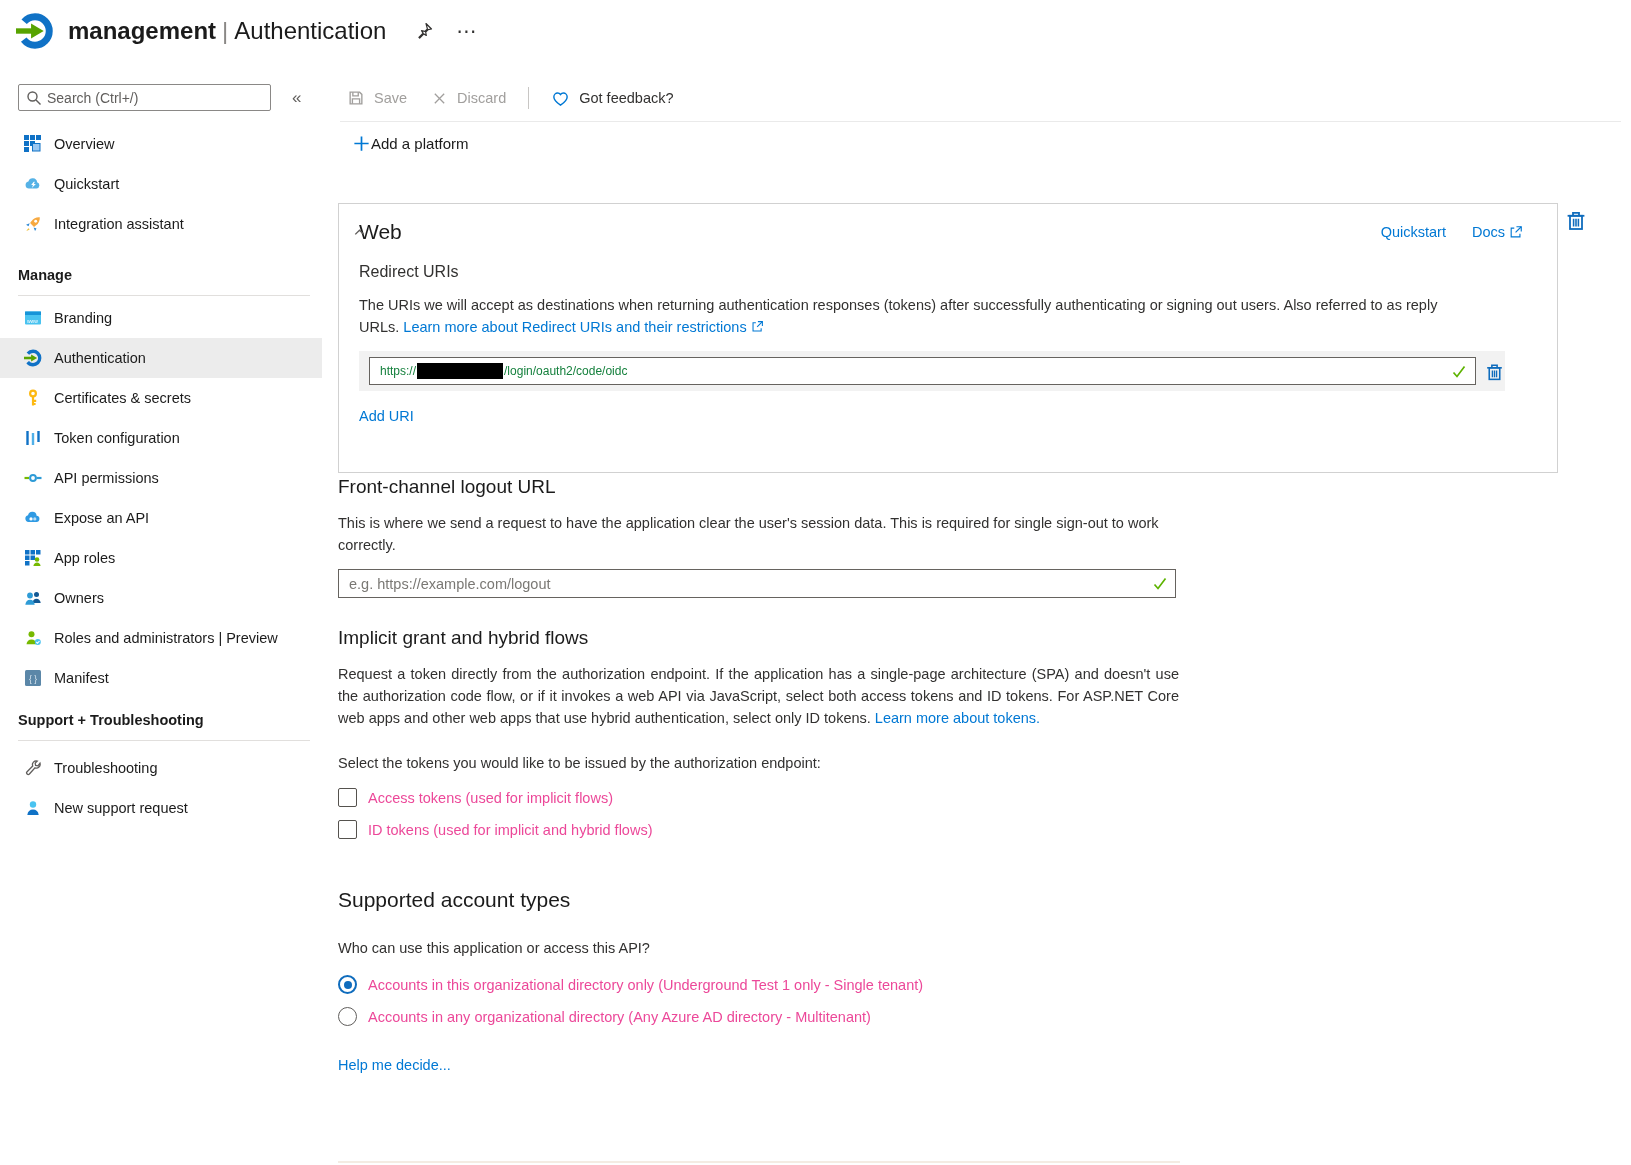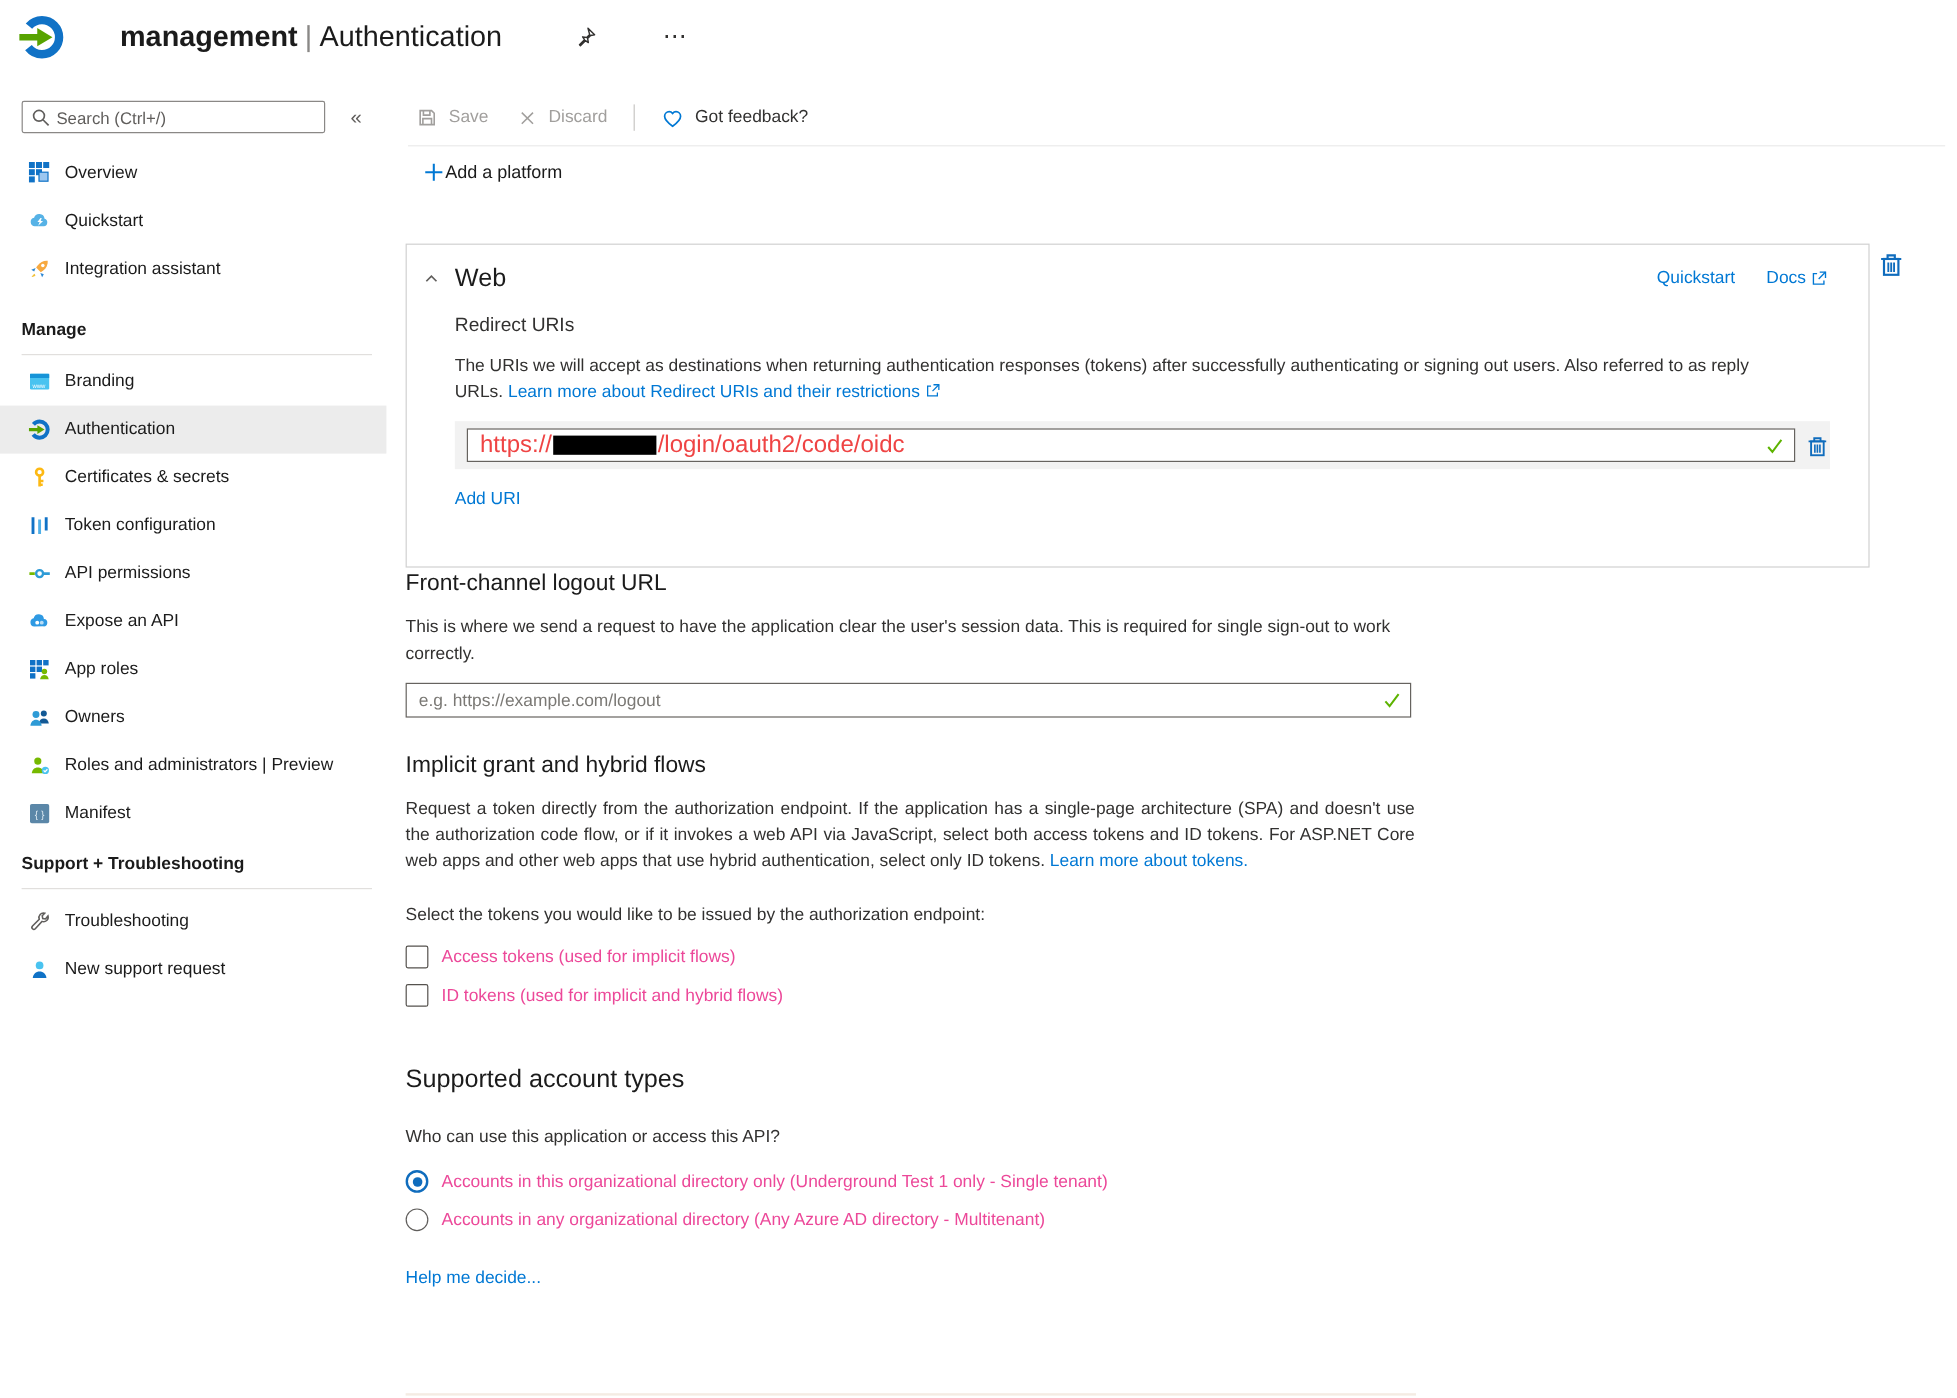"management | Authentication" .header { gap: 32px -> none }
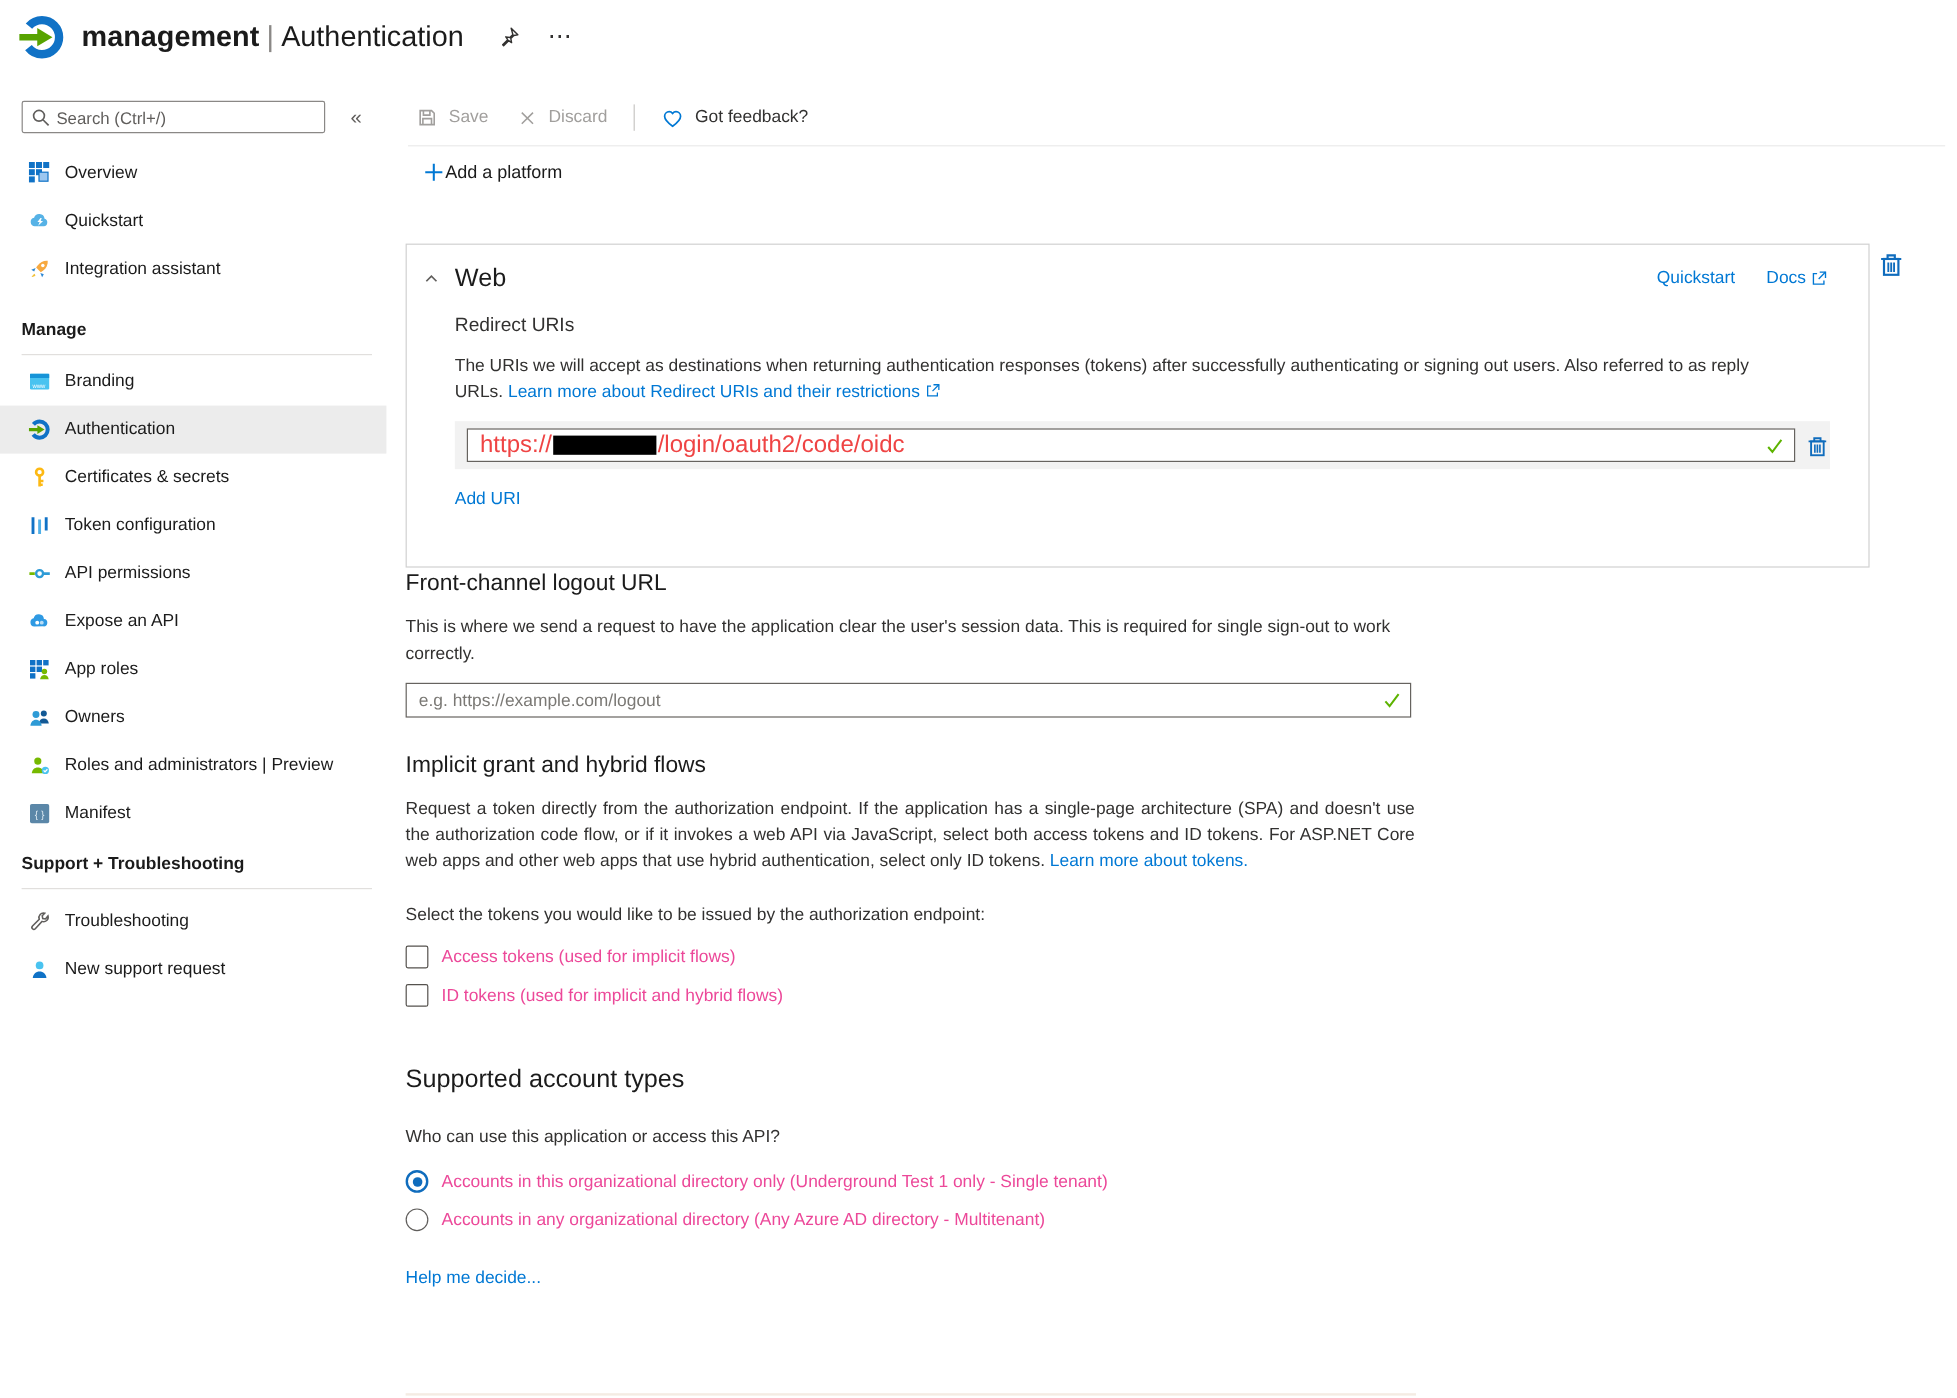"Web" .web-card { padding: 0 34px 0 40px -> 0 34px 0 20px }
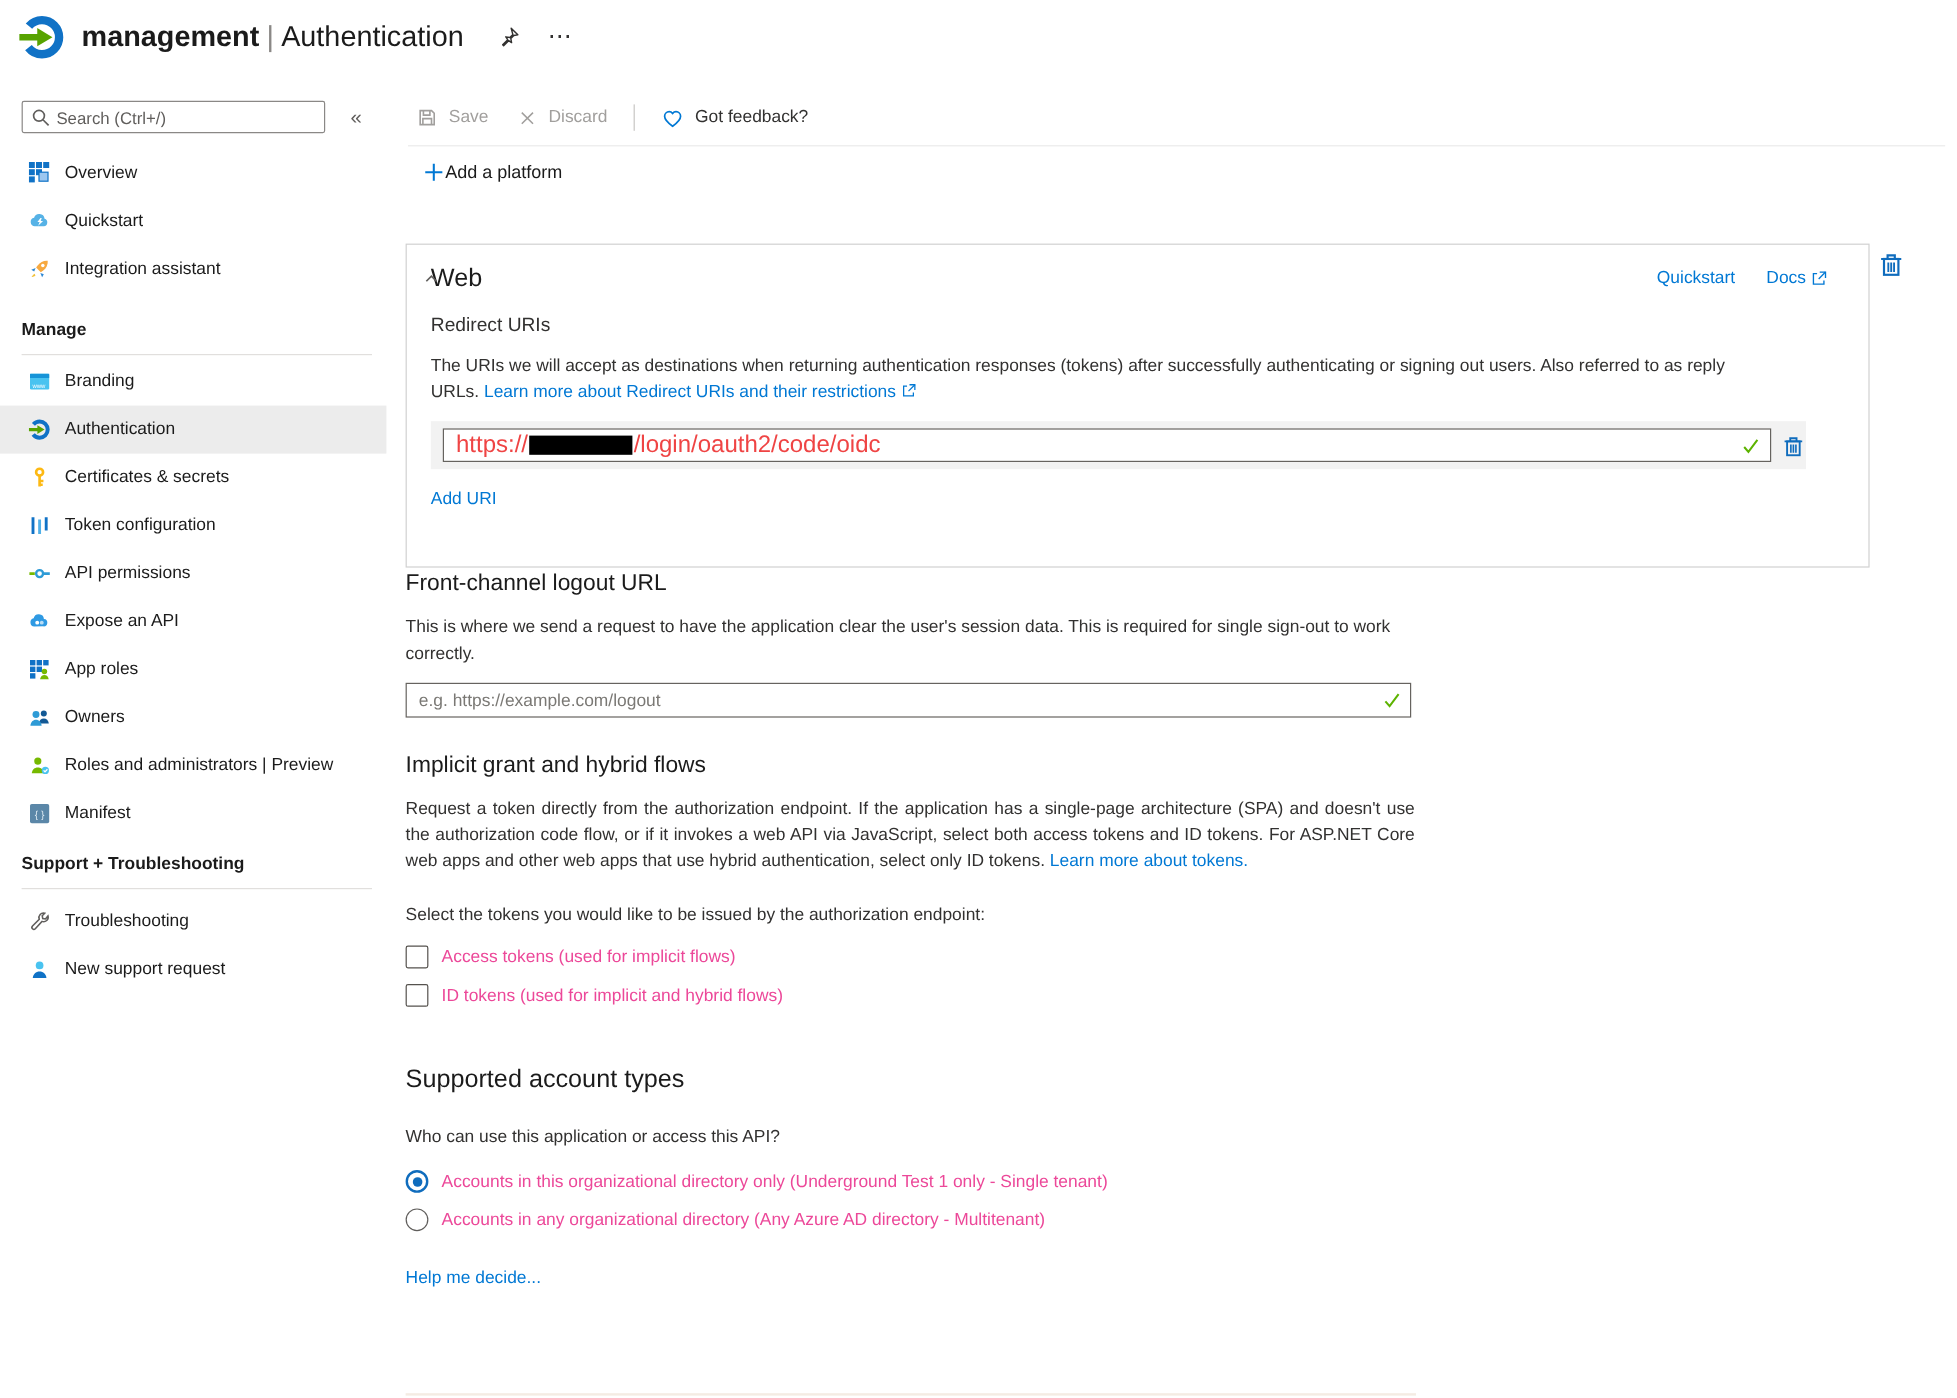"https://" .uri-input { color: #ef4444 -> #15803d; font-size: 20px -> 12px }
